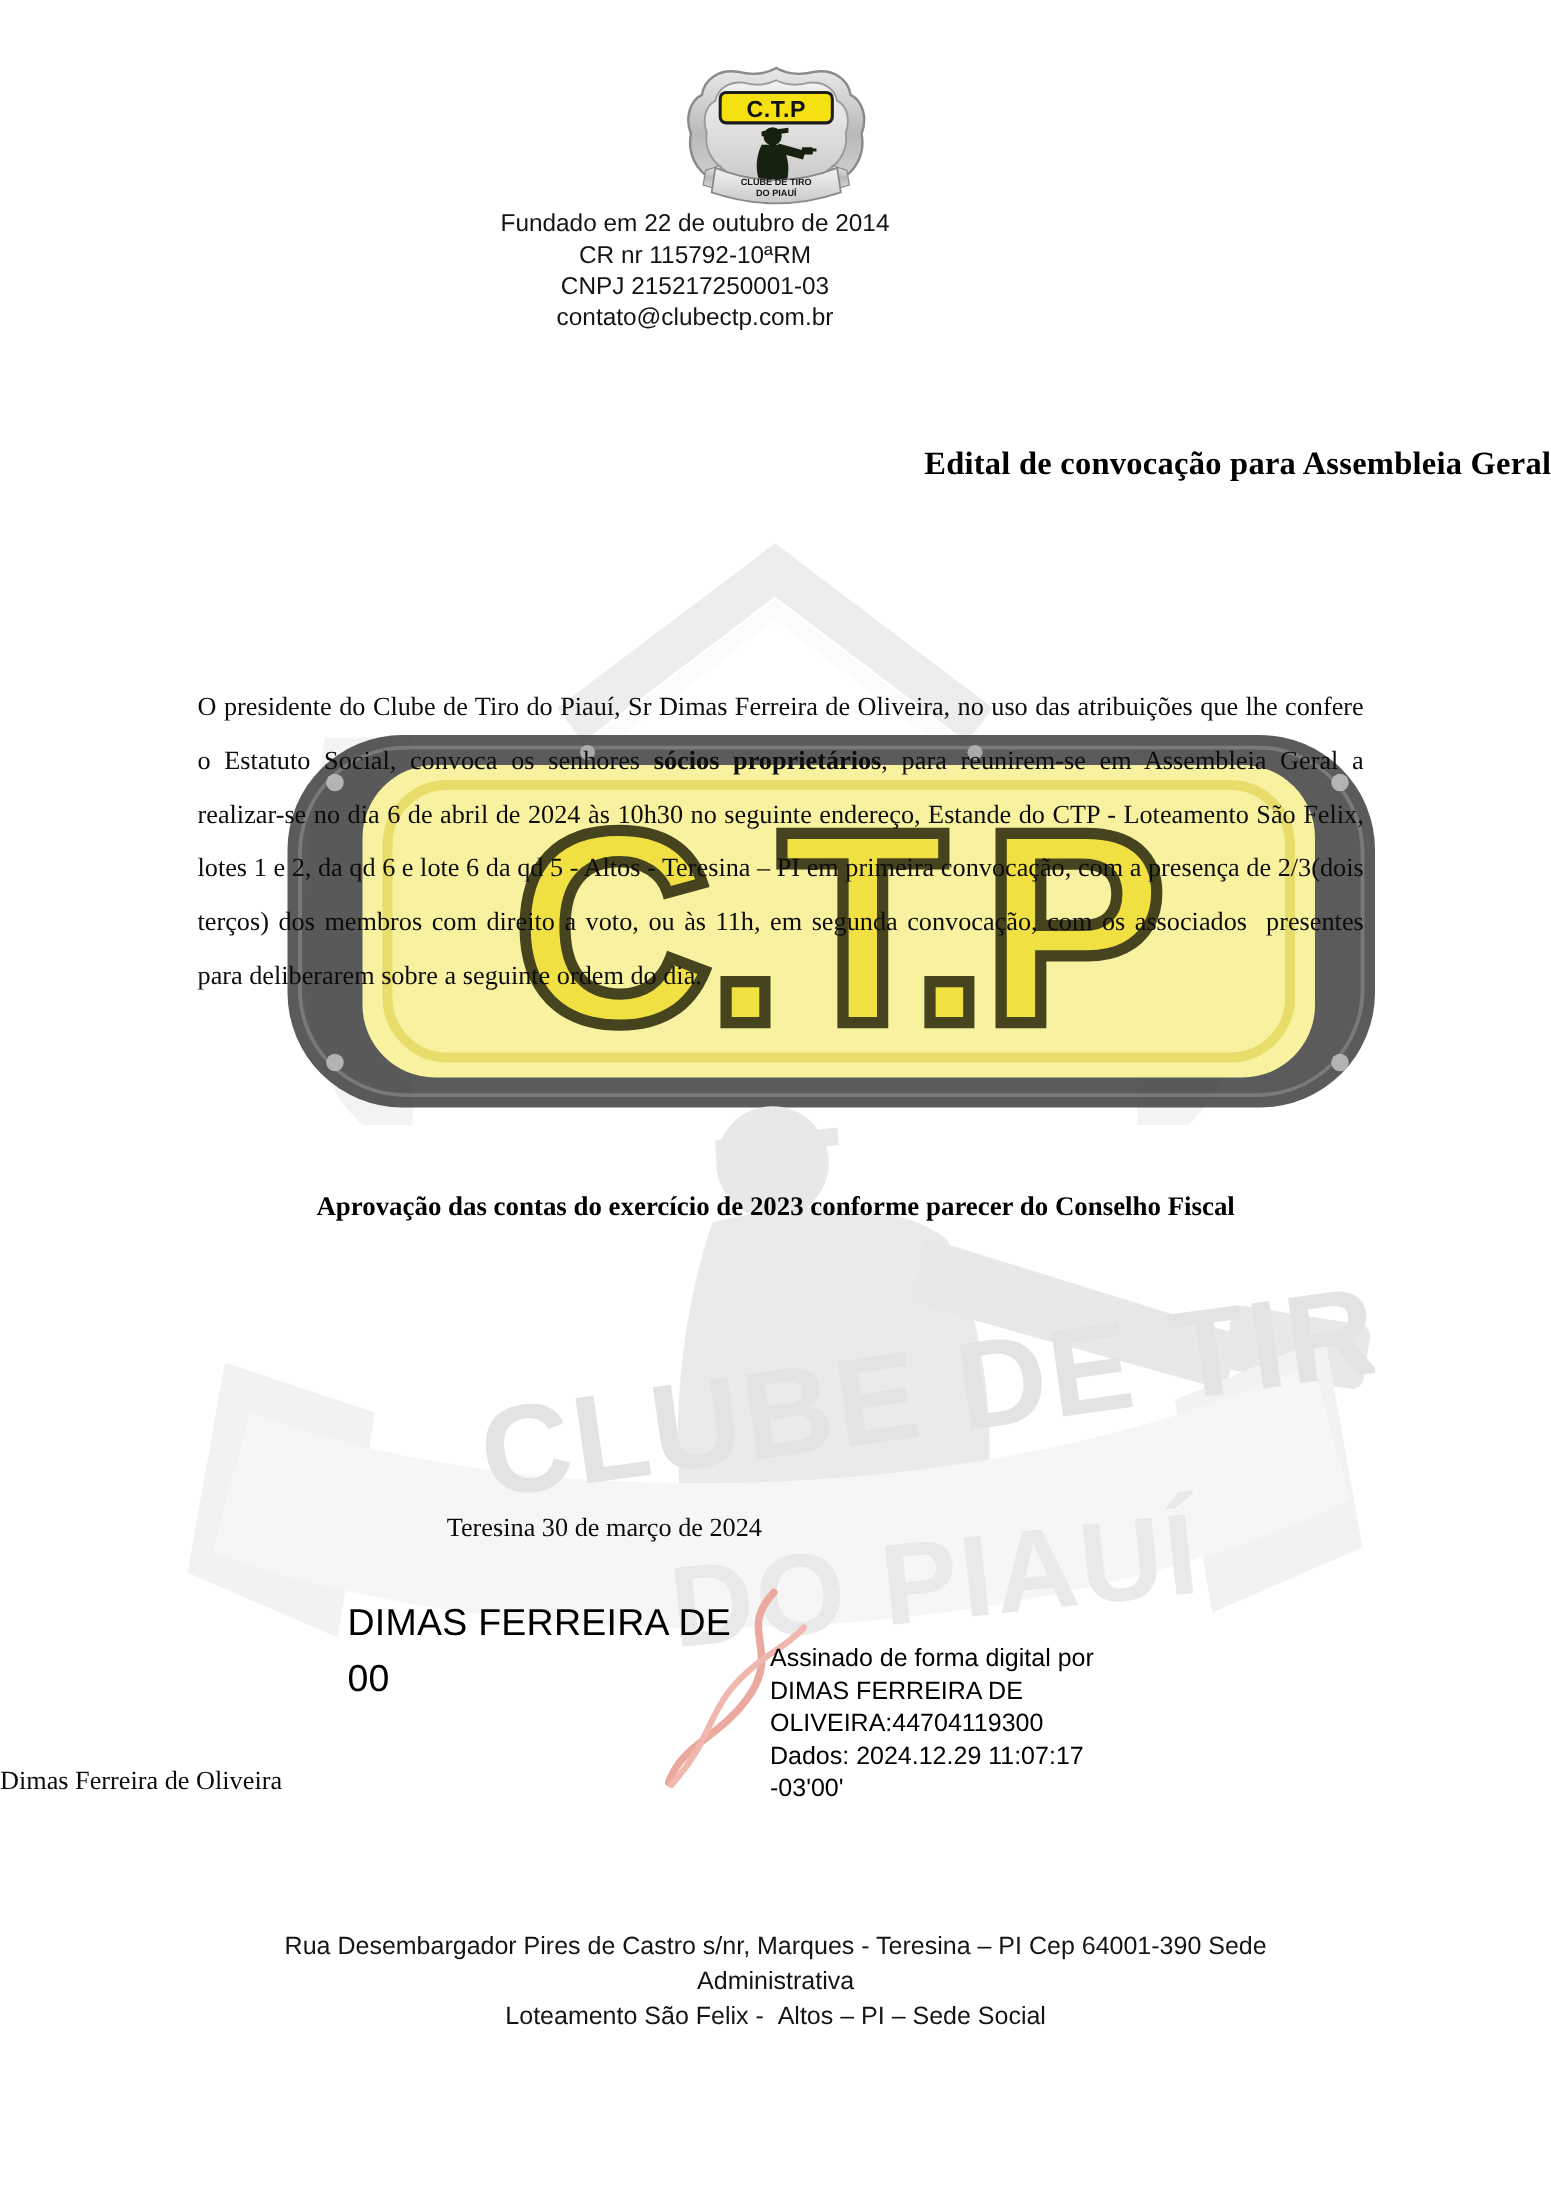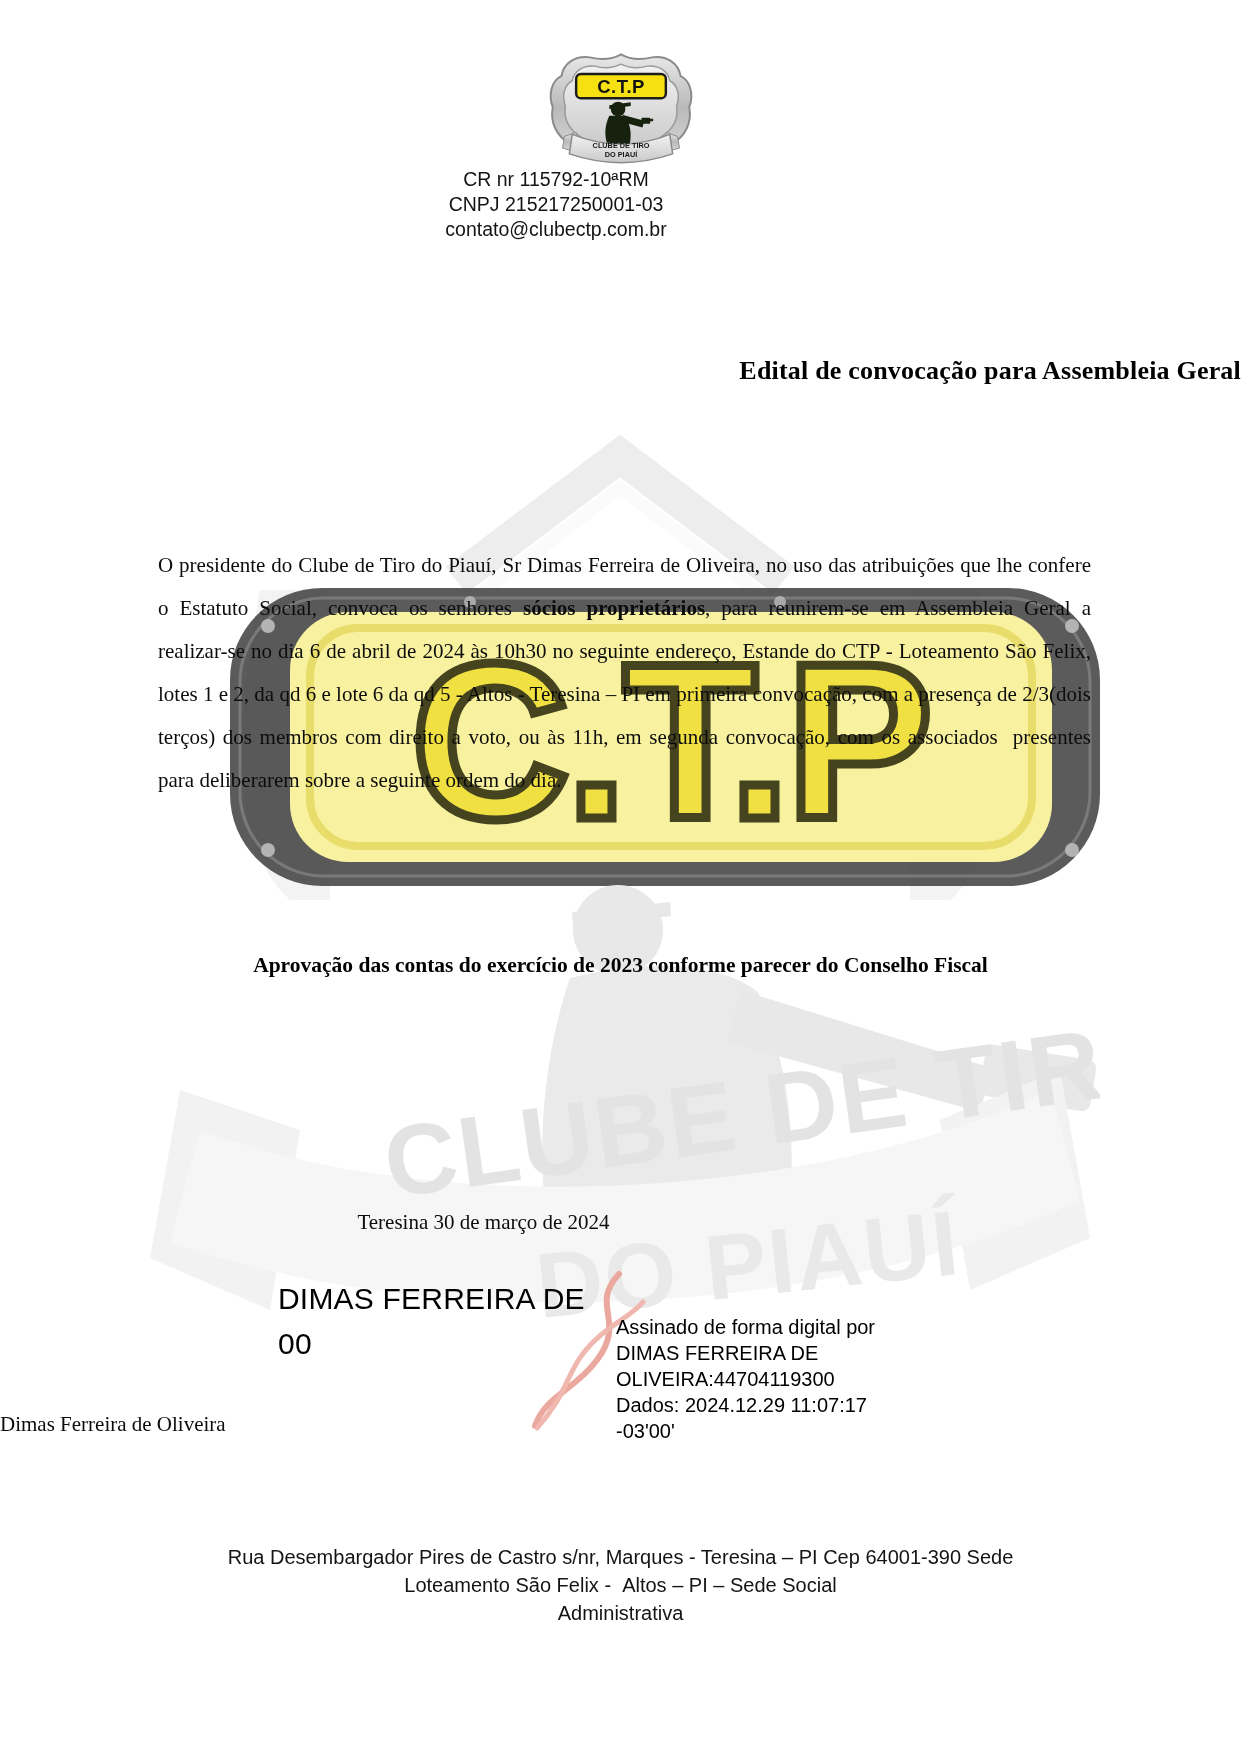"Fundado em 22 de outubro" div { html: none -> <div>Fundado em 22 de outubro de 2014</div> }
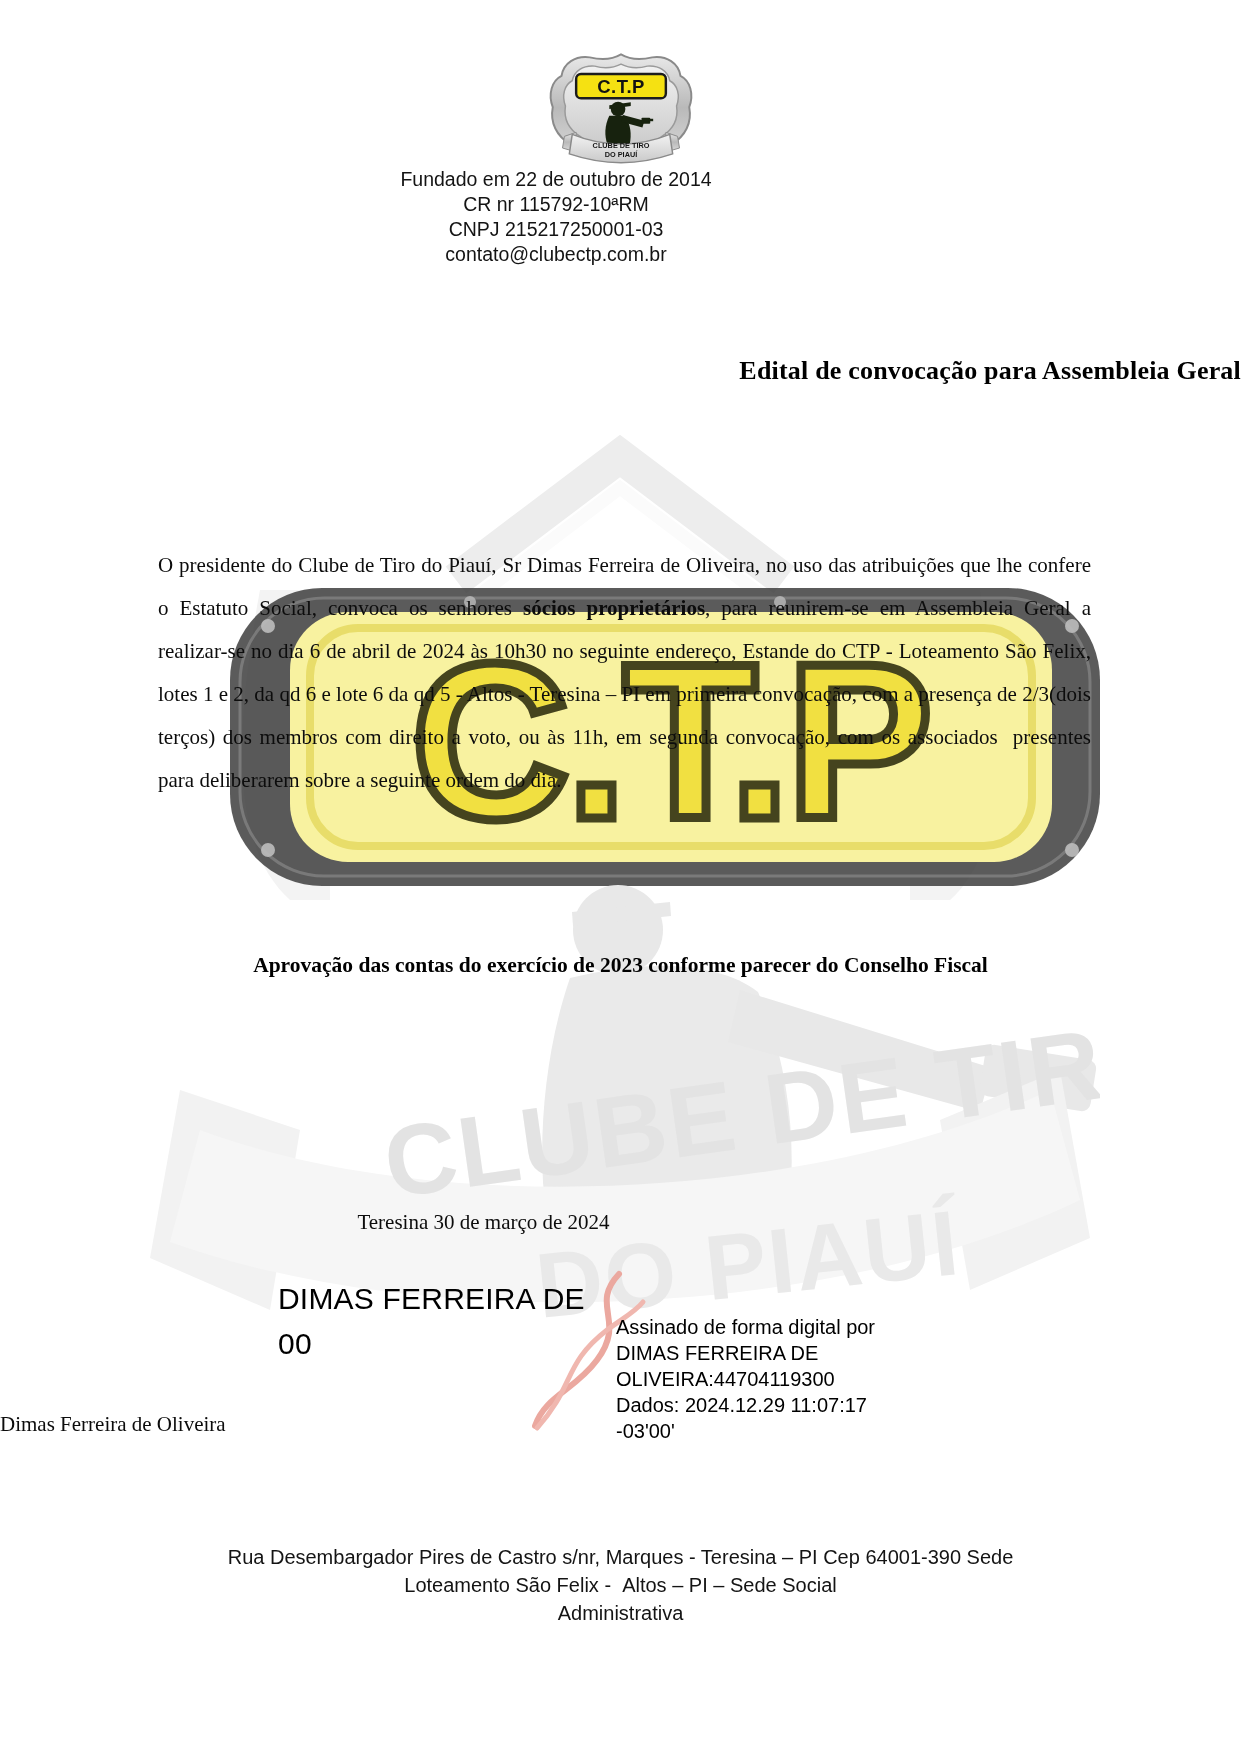"Loteamento São Felix - Altos" div { order: before "Administrativa" -> after "Administrativa" }
